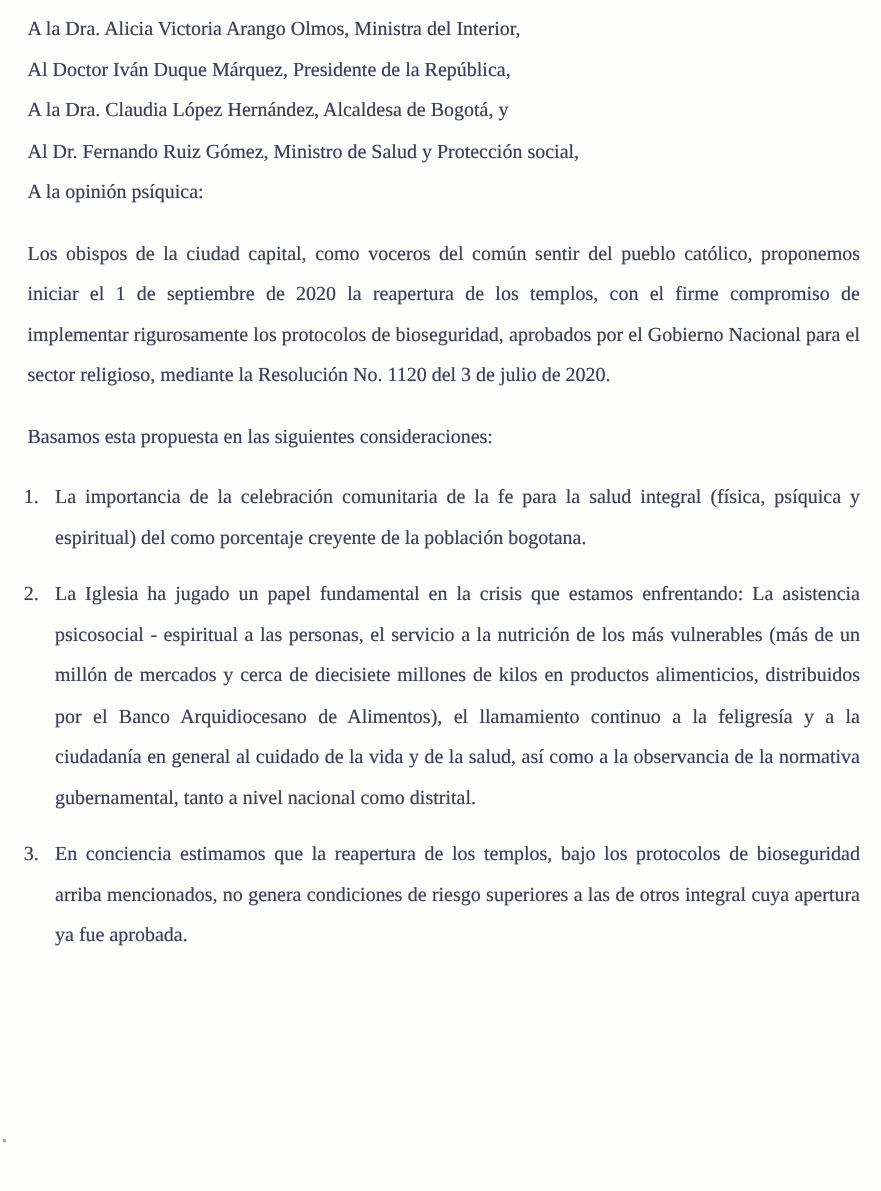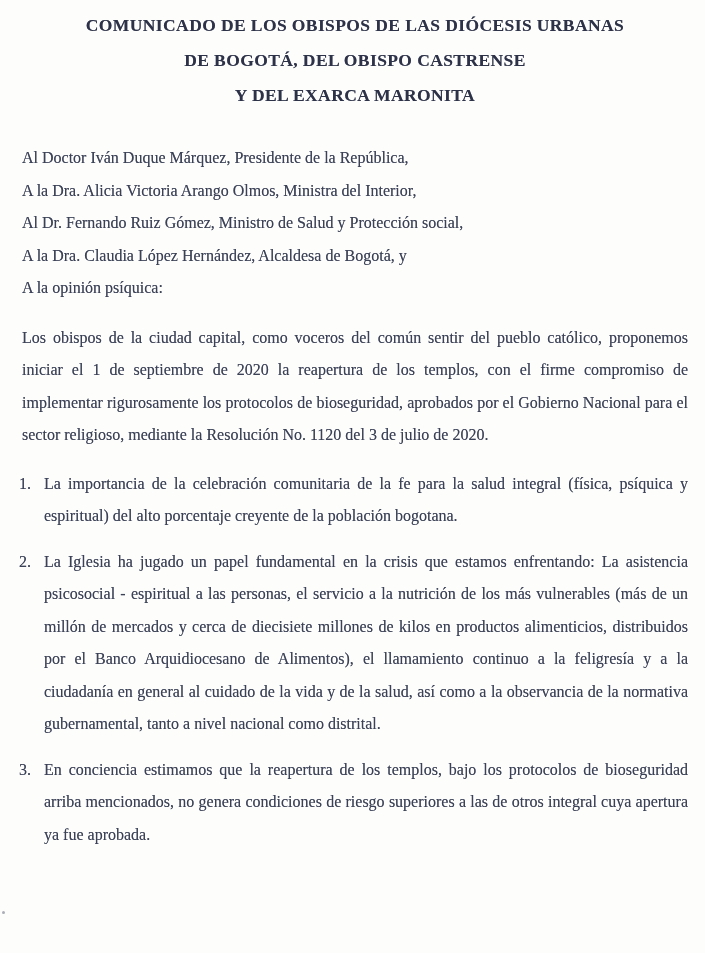"COMUNICADO DE LOS OBISPOS DE" header.title-block { html: <header> <div>COMUNICADO DE LOS OBISPOS DE LAS DIÓCESIS URBANAS</div> <div>DE BOGOTÁ, DEL OBISPO CASTRENSE</div> <div>Y DEL EXARCA MARONITA</div> </header> -> none }
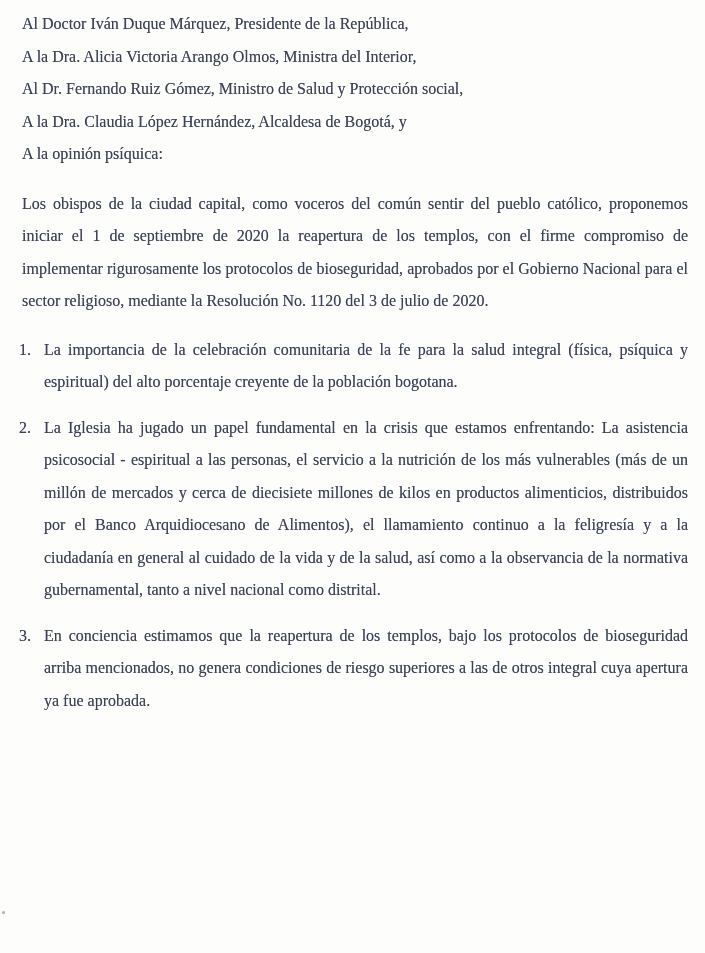"Al Doctor Iván Duque Márquez," p { order: before "A la Dra. Alicia Victoria" -> after "A la Dra. Alicia Victoria" }
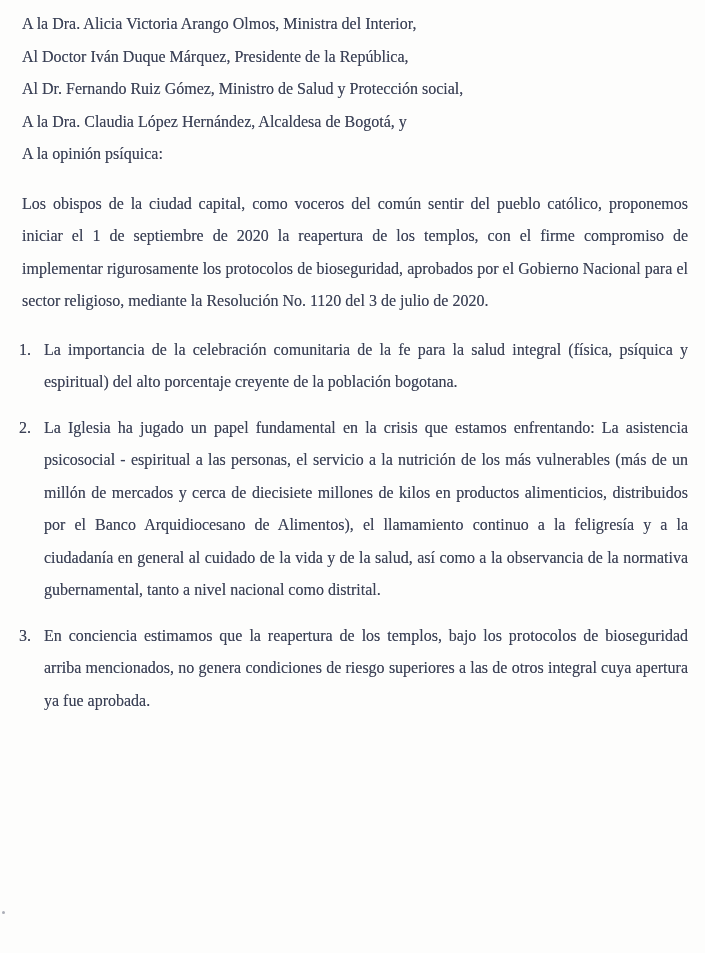"Al Dr. Fernando Ruiz Gómez," p { order: before "A la Dra. Claudia López" -> after "A la Dra. Claudia López" }
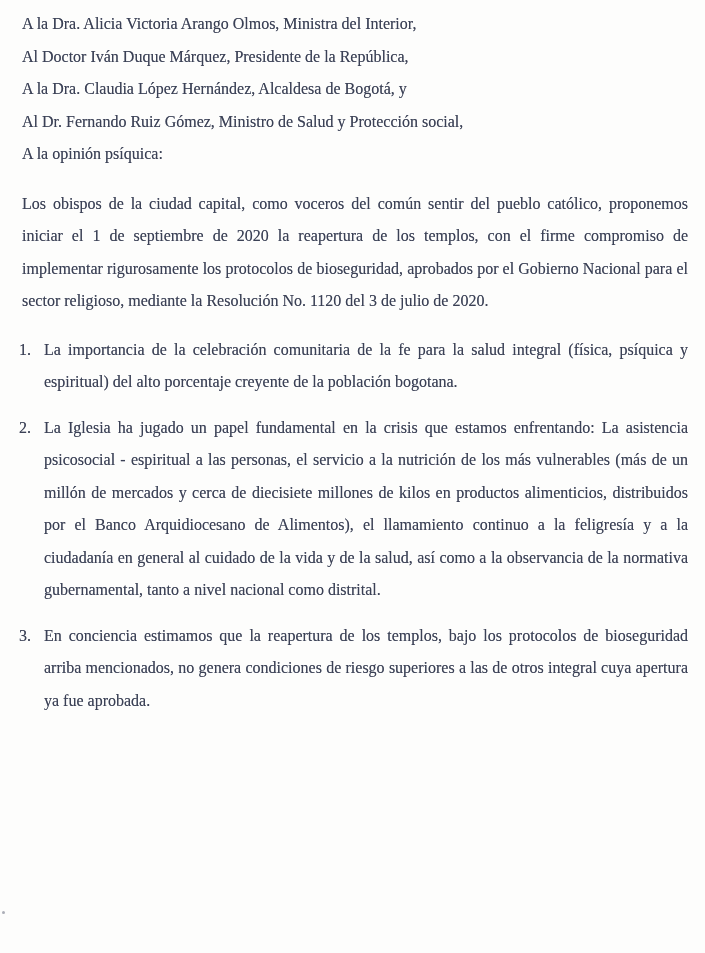"Basamos esta propuesta en las" p.para { html: none -> <p>Basamos esta propuesta en las siguientes consideraciones:</p> }
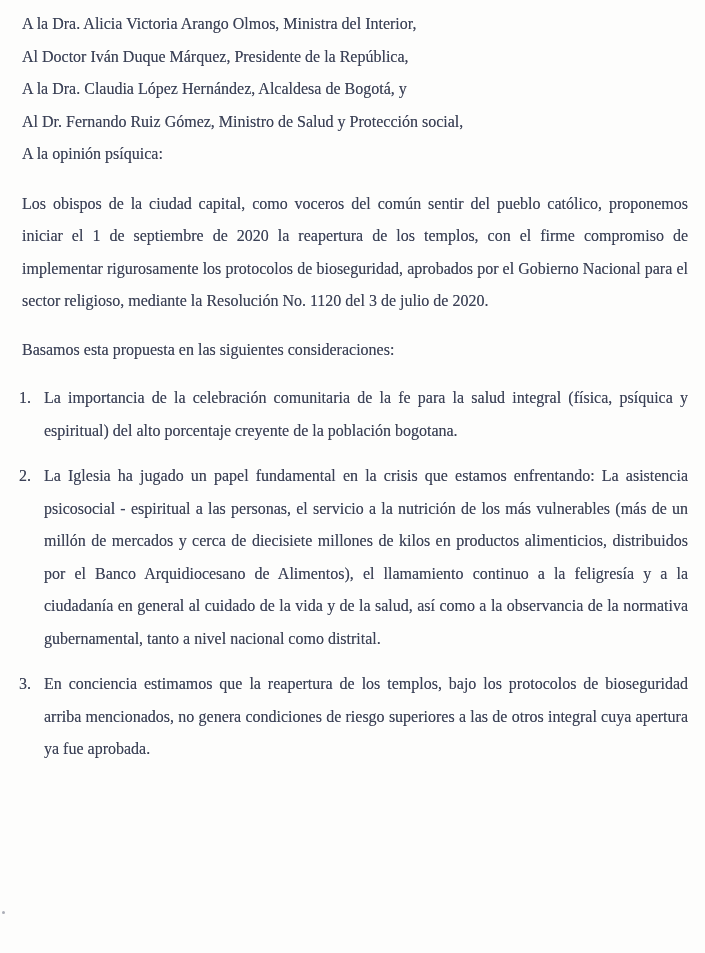"La importancia de la celebración" span.item-text { text: alto -> como }
